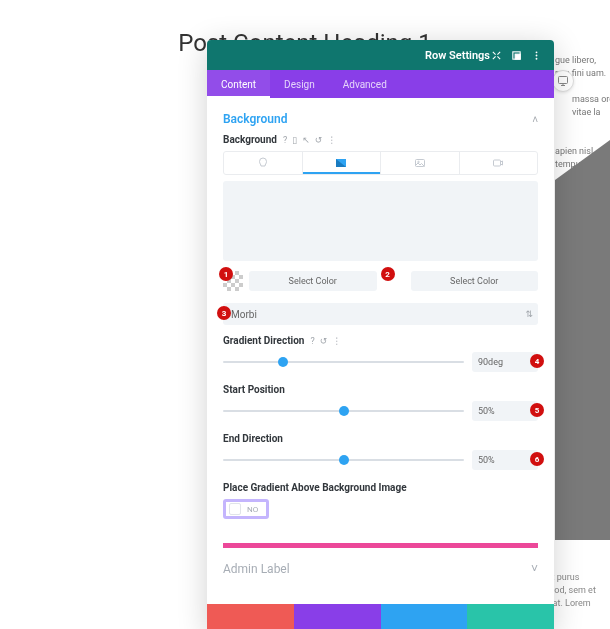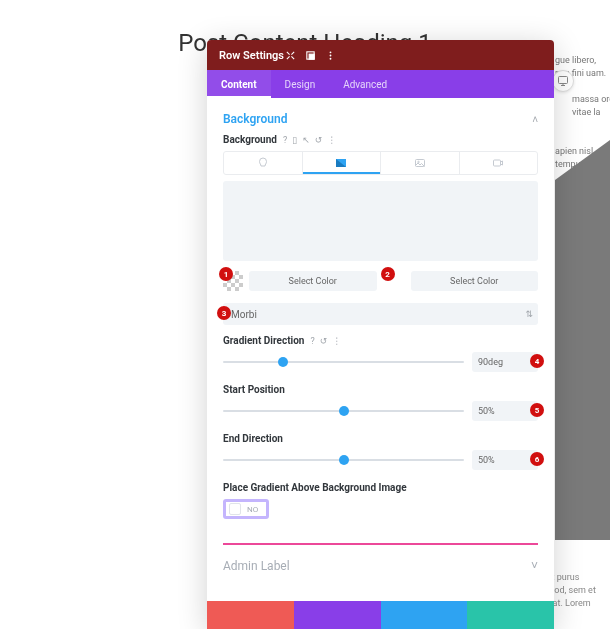"Row Settings" .titlebar { background: #7f1d1d -> #0f766e; justify-content: flex-start -> flex-end }
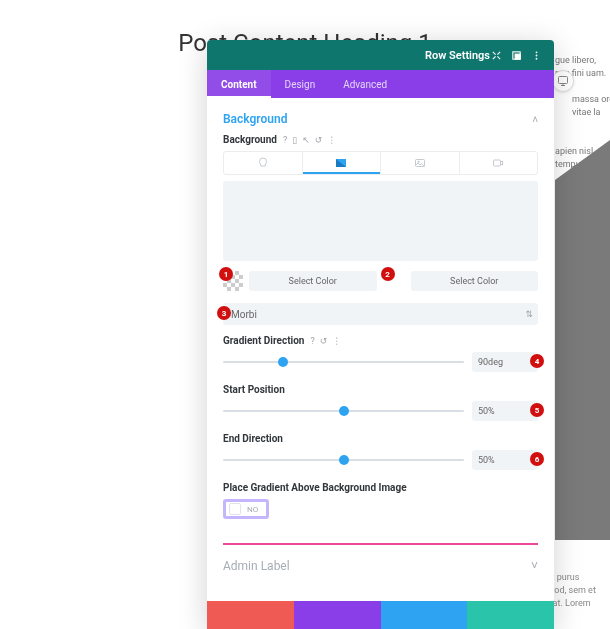"Content" .tab.active { font-weight: bold -> none }
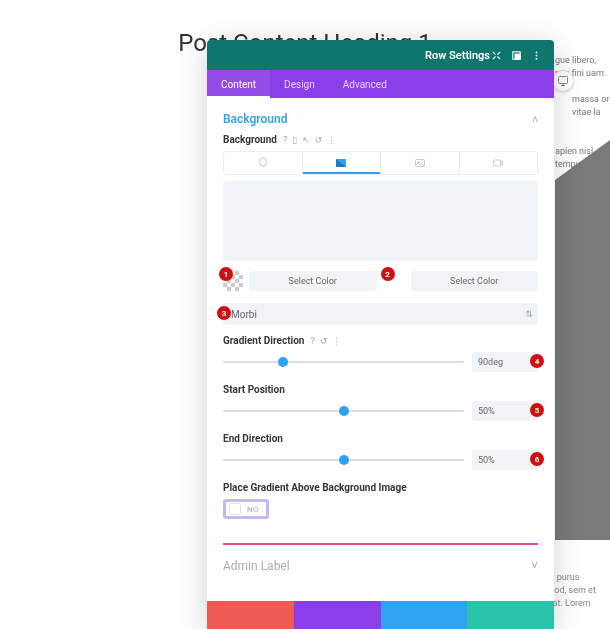"Admin Label" .admin-row { border-top: 2px solid #ec4899 -> 5px solid #ec4899 }
